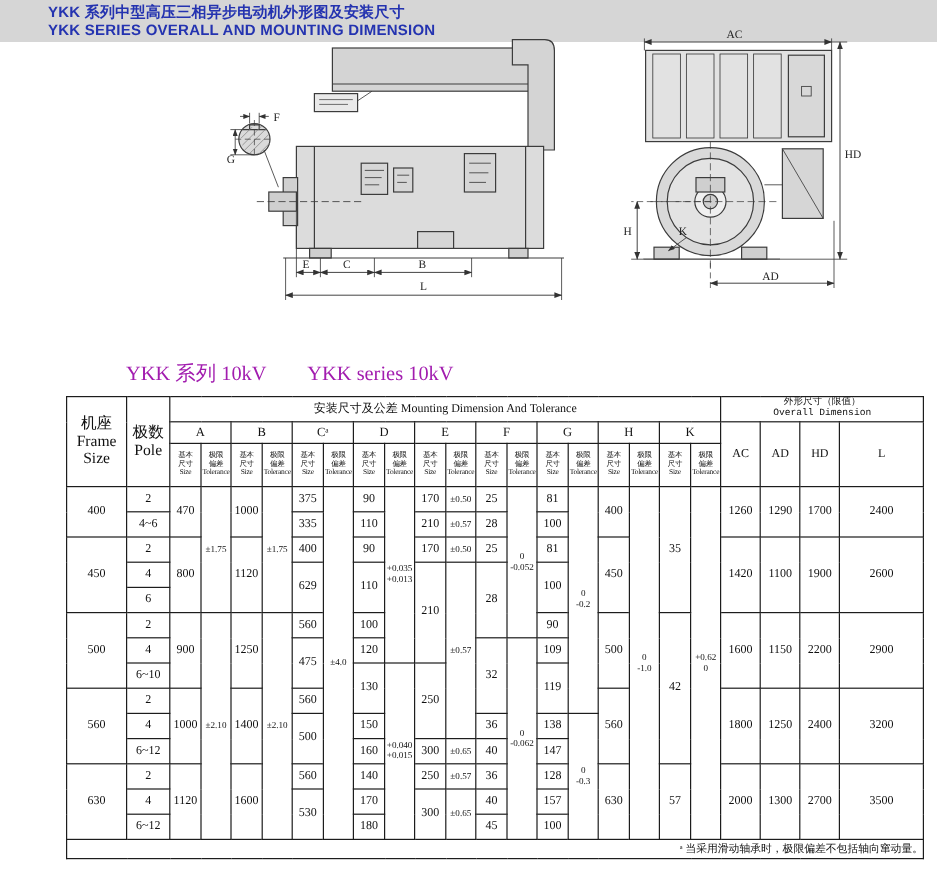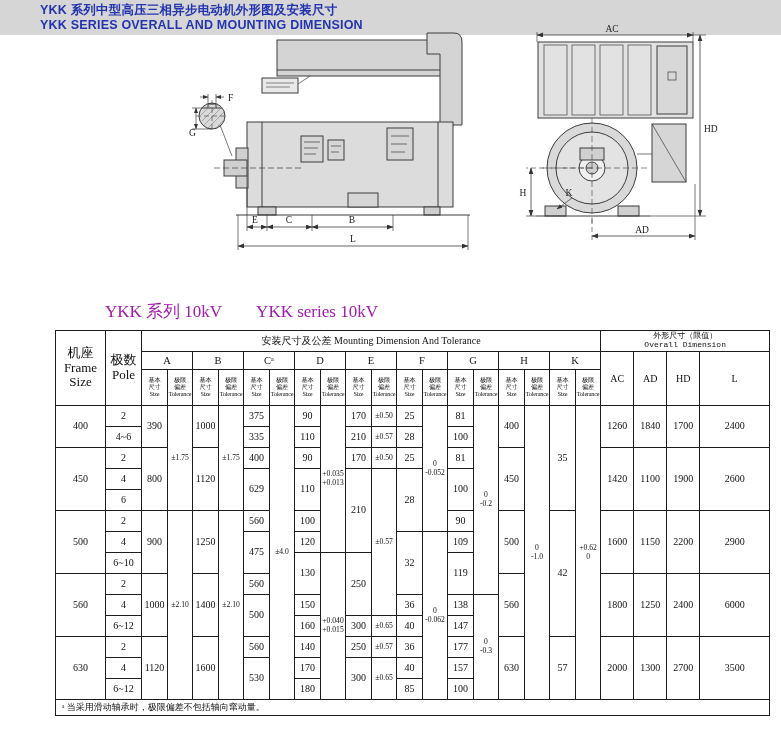"390" td { text: 390 -> 470 }
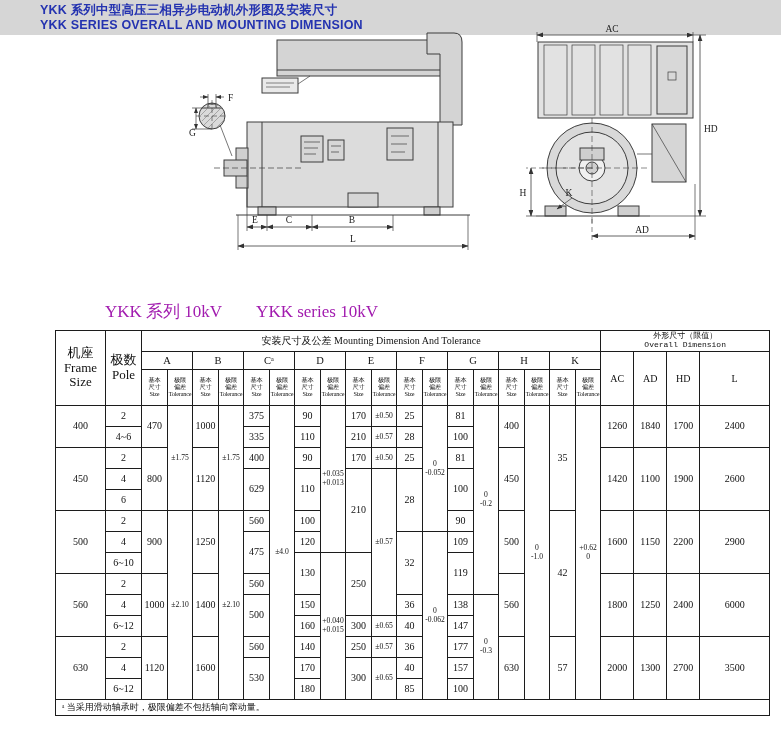"1840" td { text: 1840 -> 1290 }
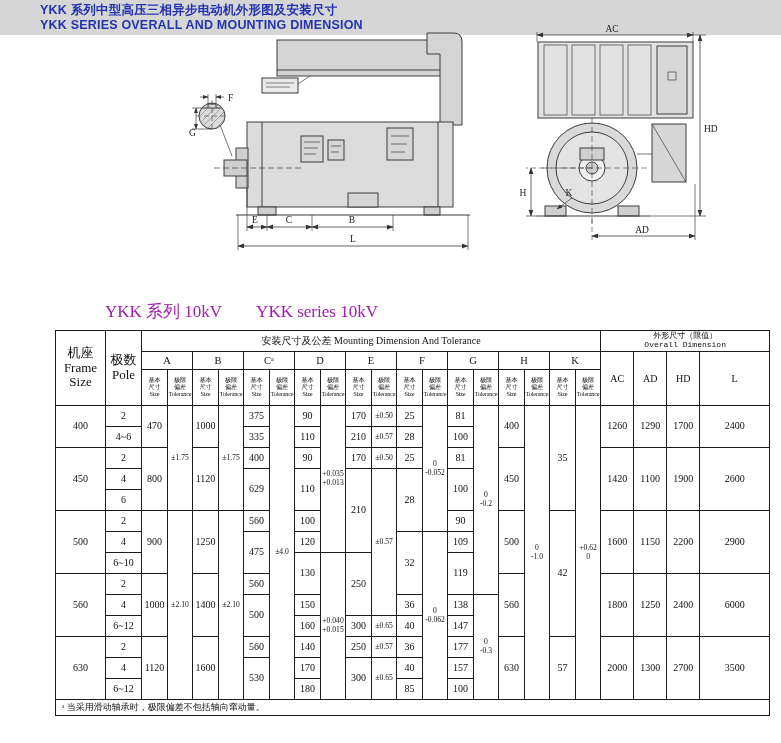"6000" td { text: 6000 -> 3200 }
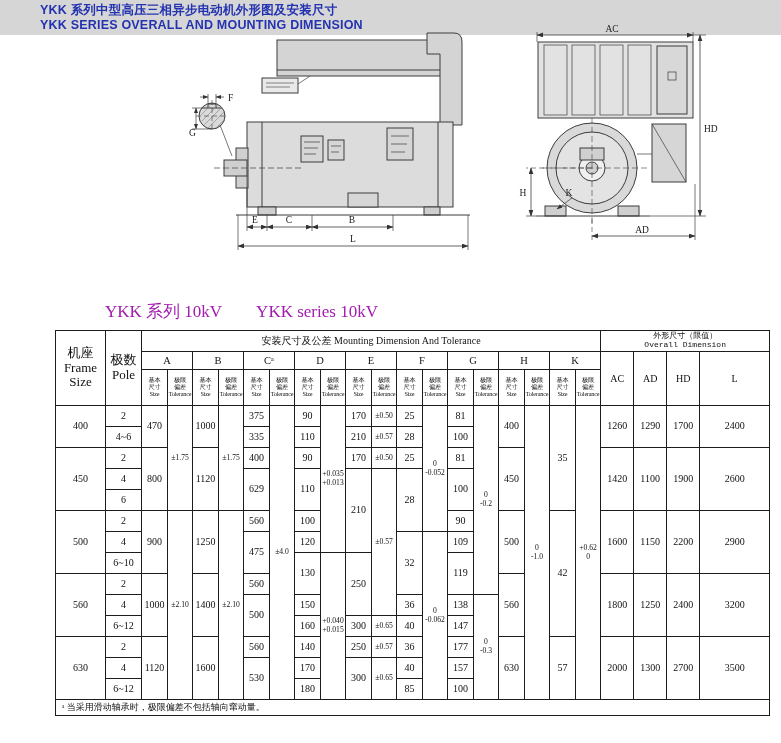"177" td { text: 177 -> 128 }
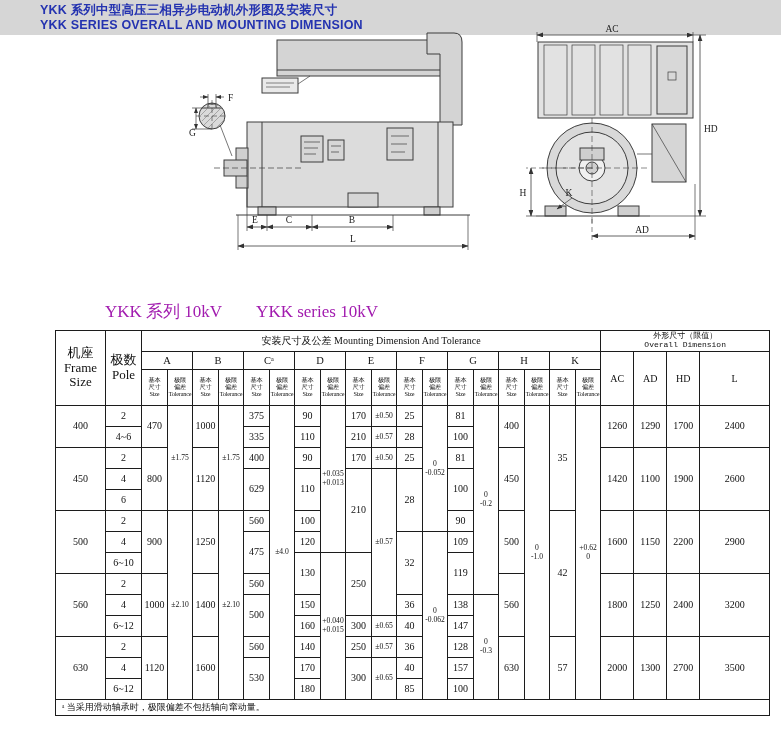"85" td { text: 85 -> 45 }
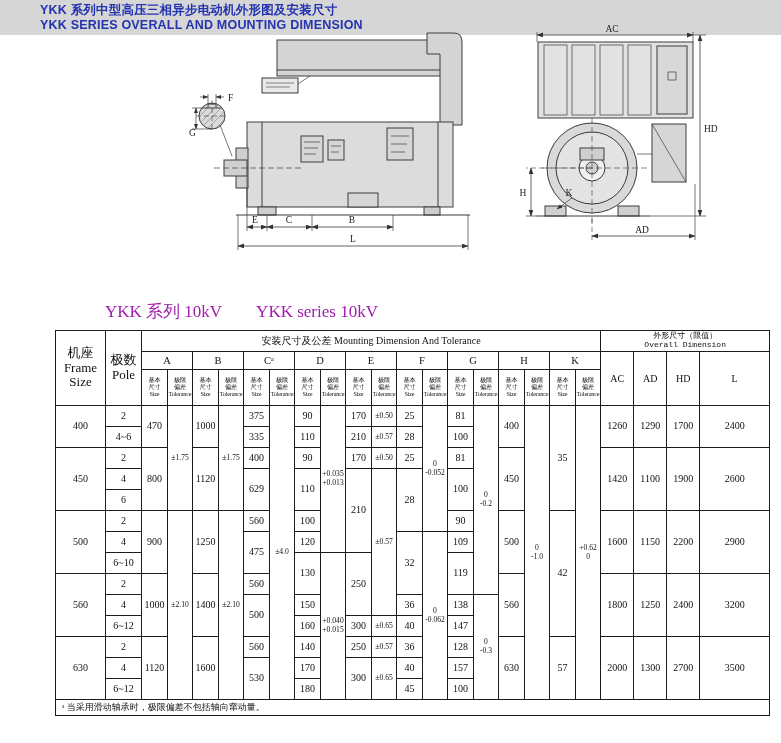"ᵃ 当采用滑动轴承时，极限偏差不包括轴向窜动量。" .footnote-row td { text-align: left -> right }
